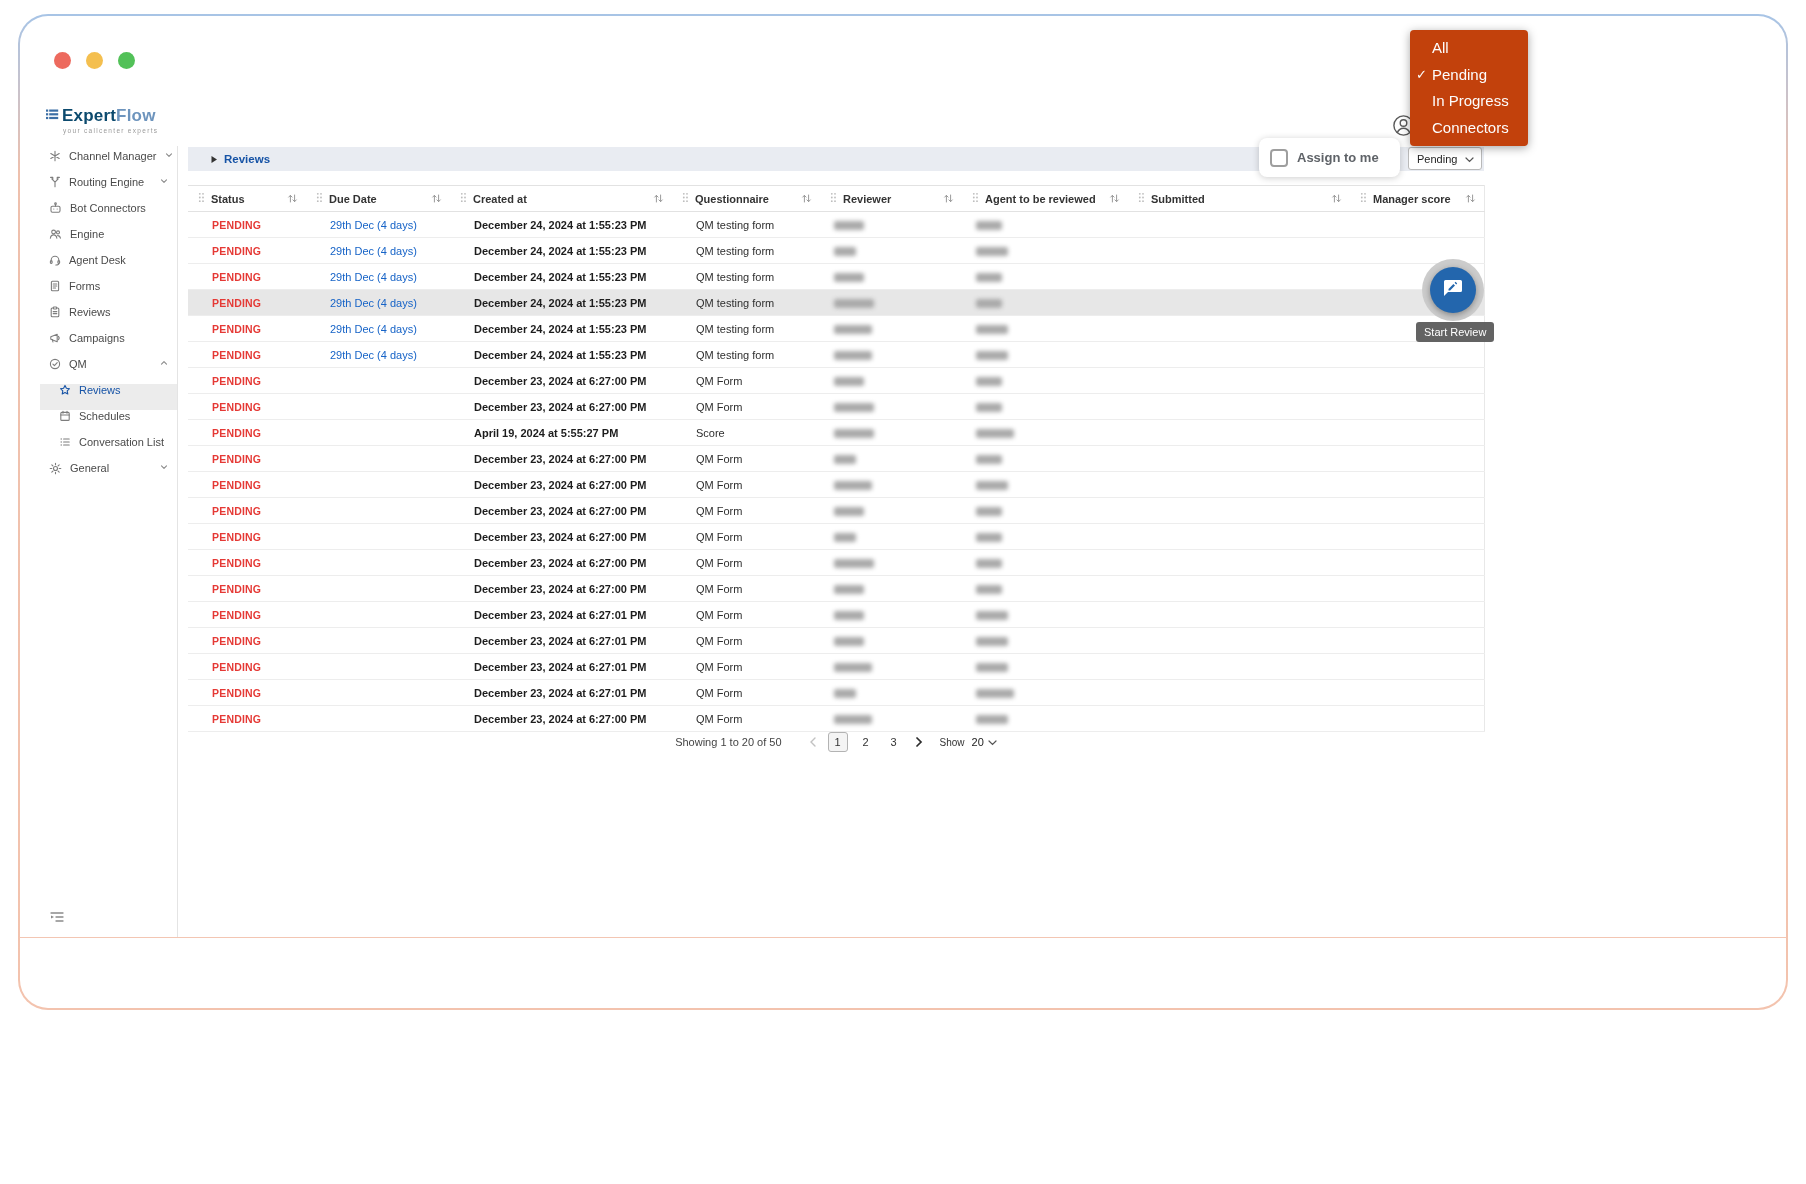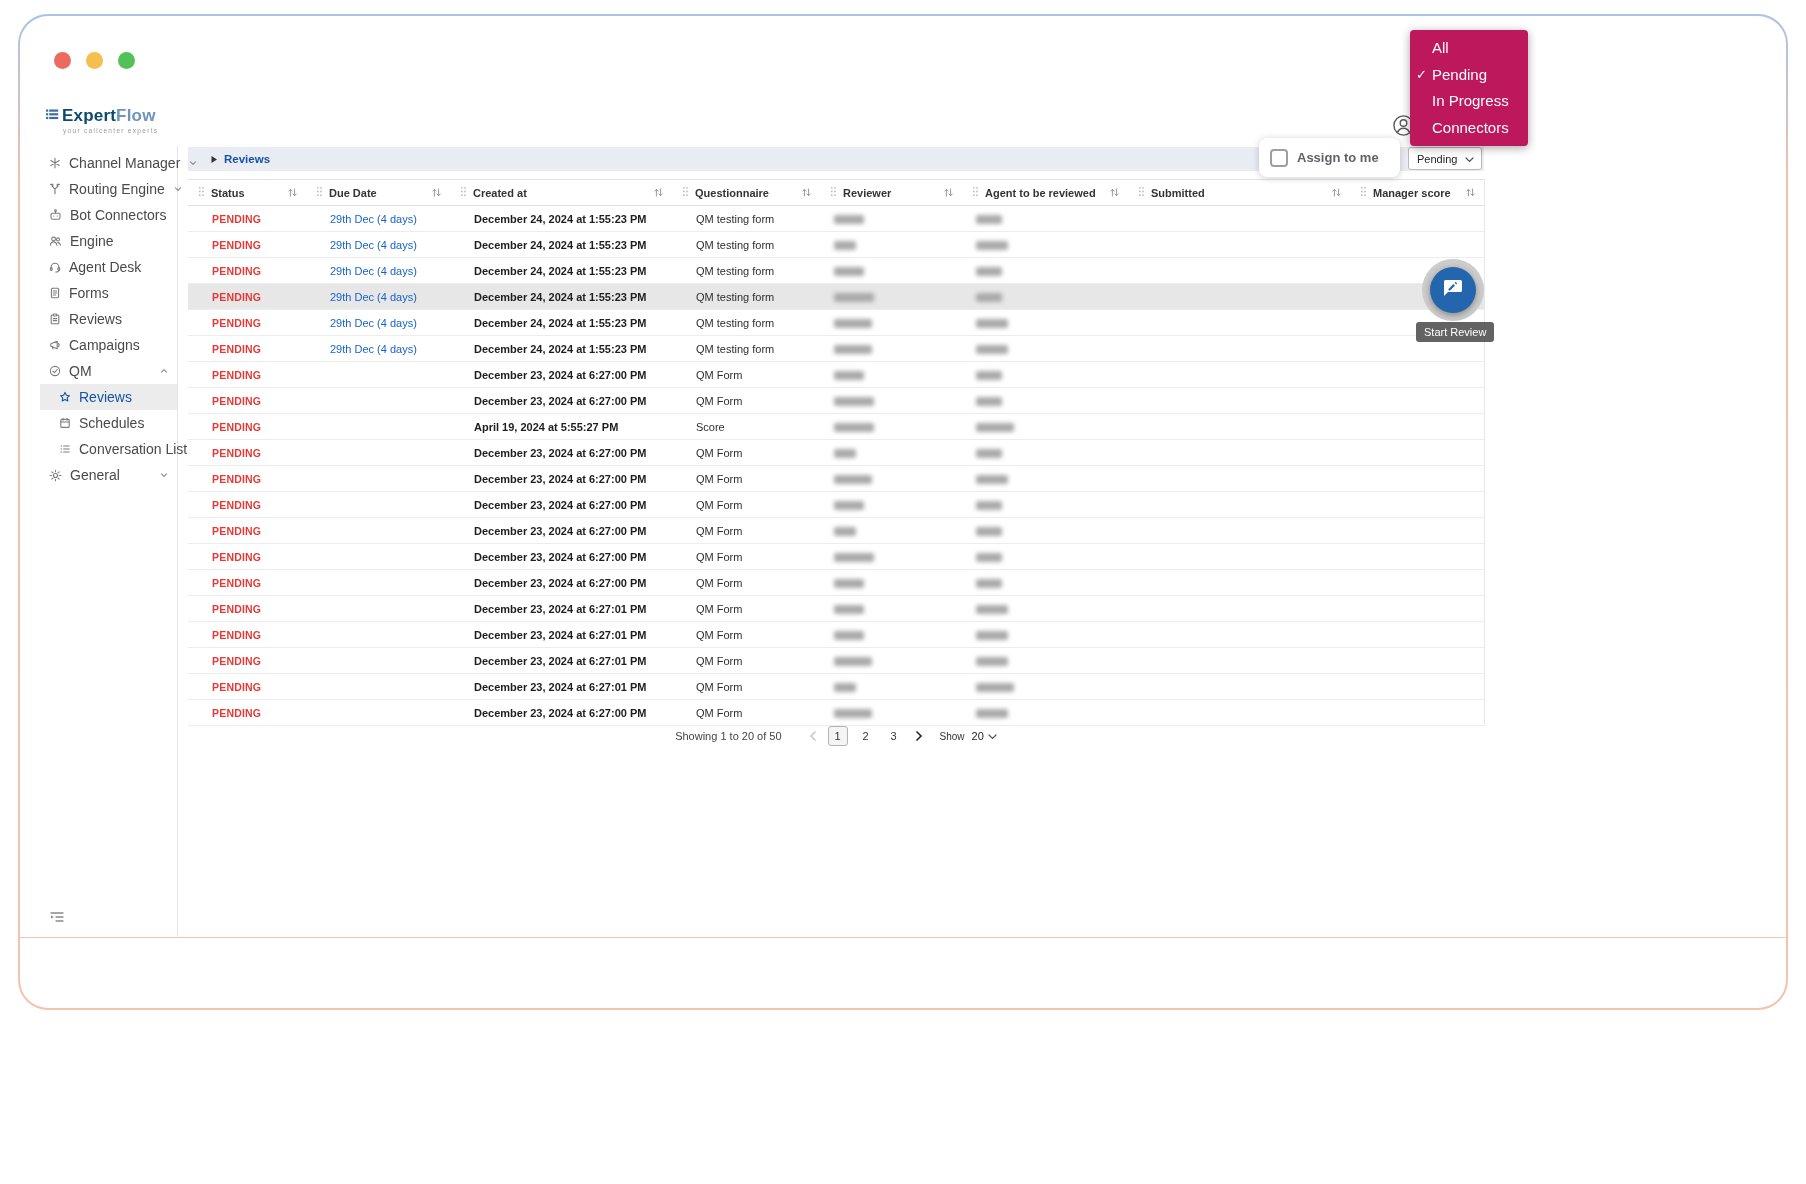"All" .filter-menu { background: #be185d -> #c2410c }
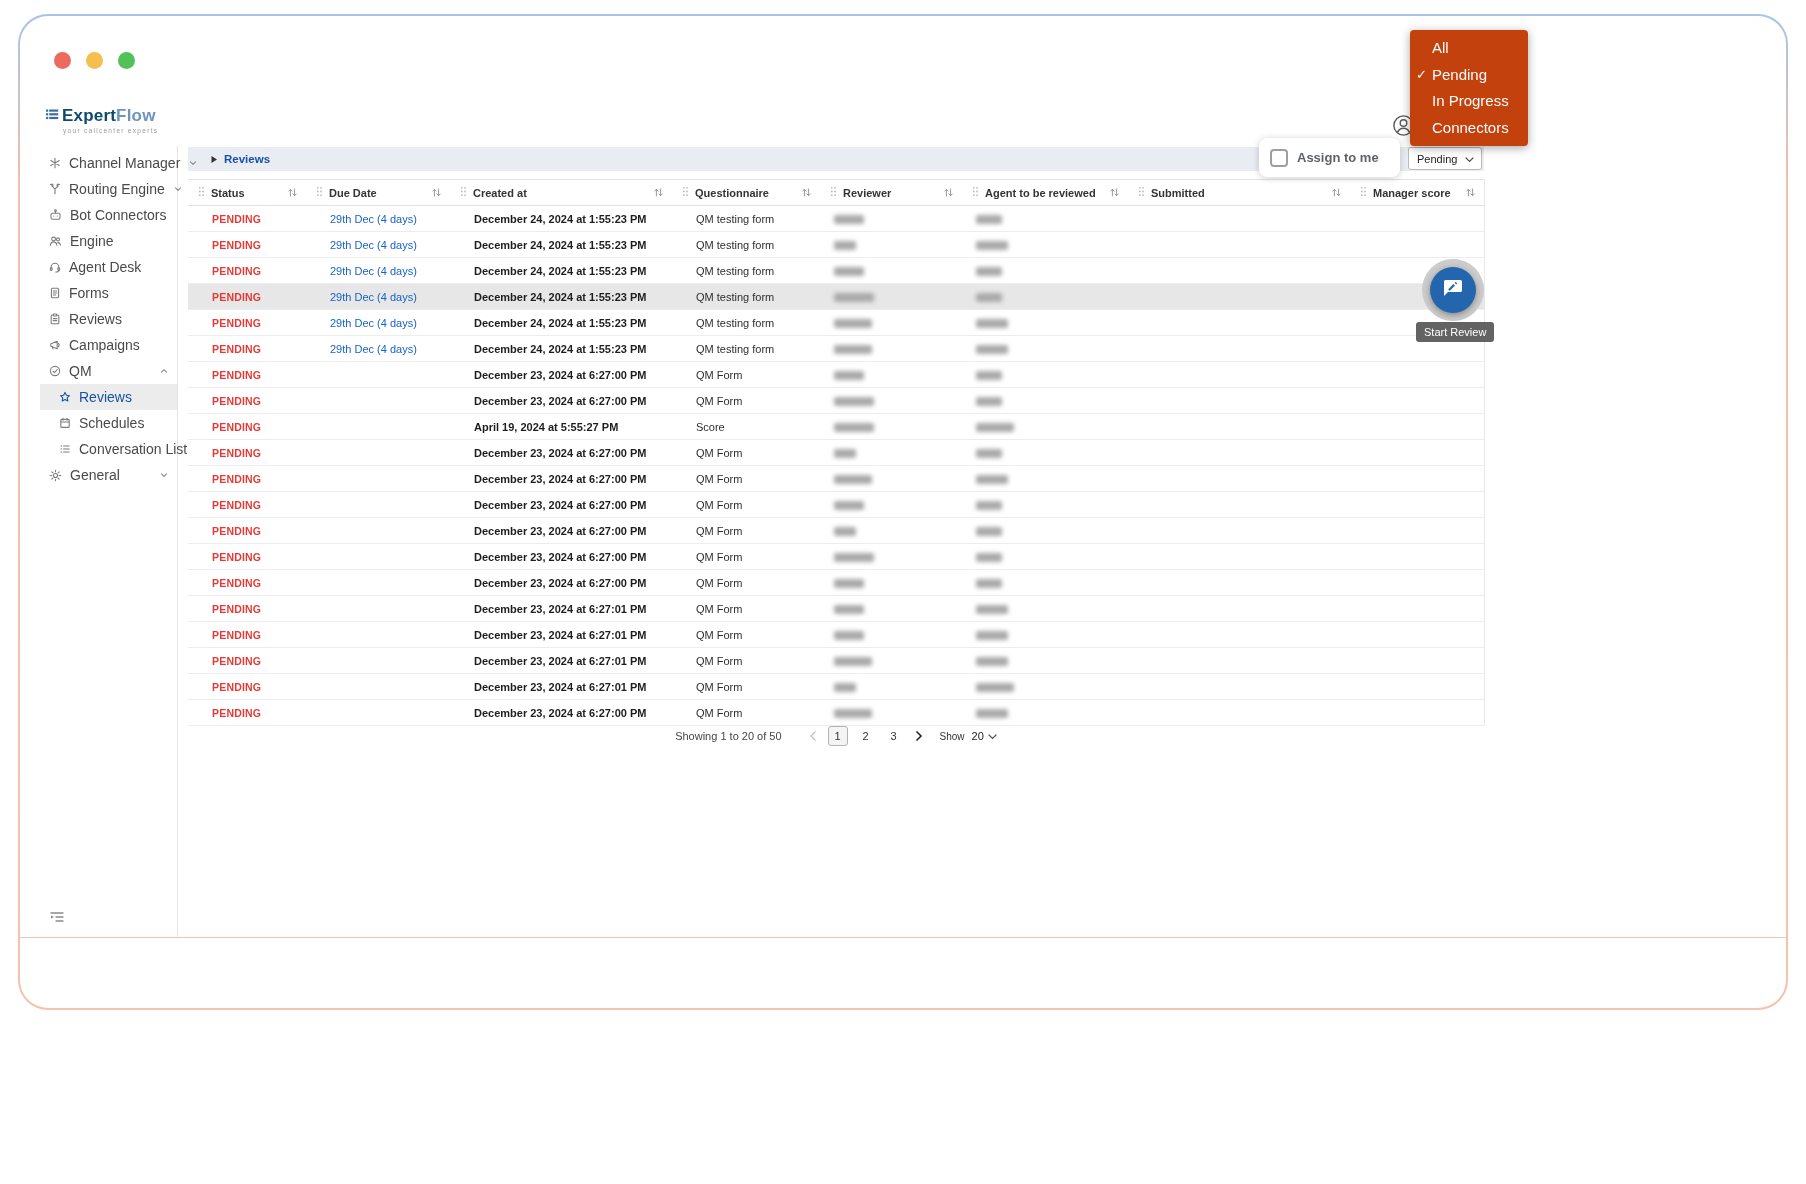"Channel Manager" .sb-item { align-items: center -> none; font-size: 14px -> 11px }
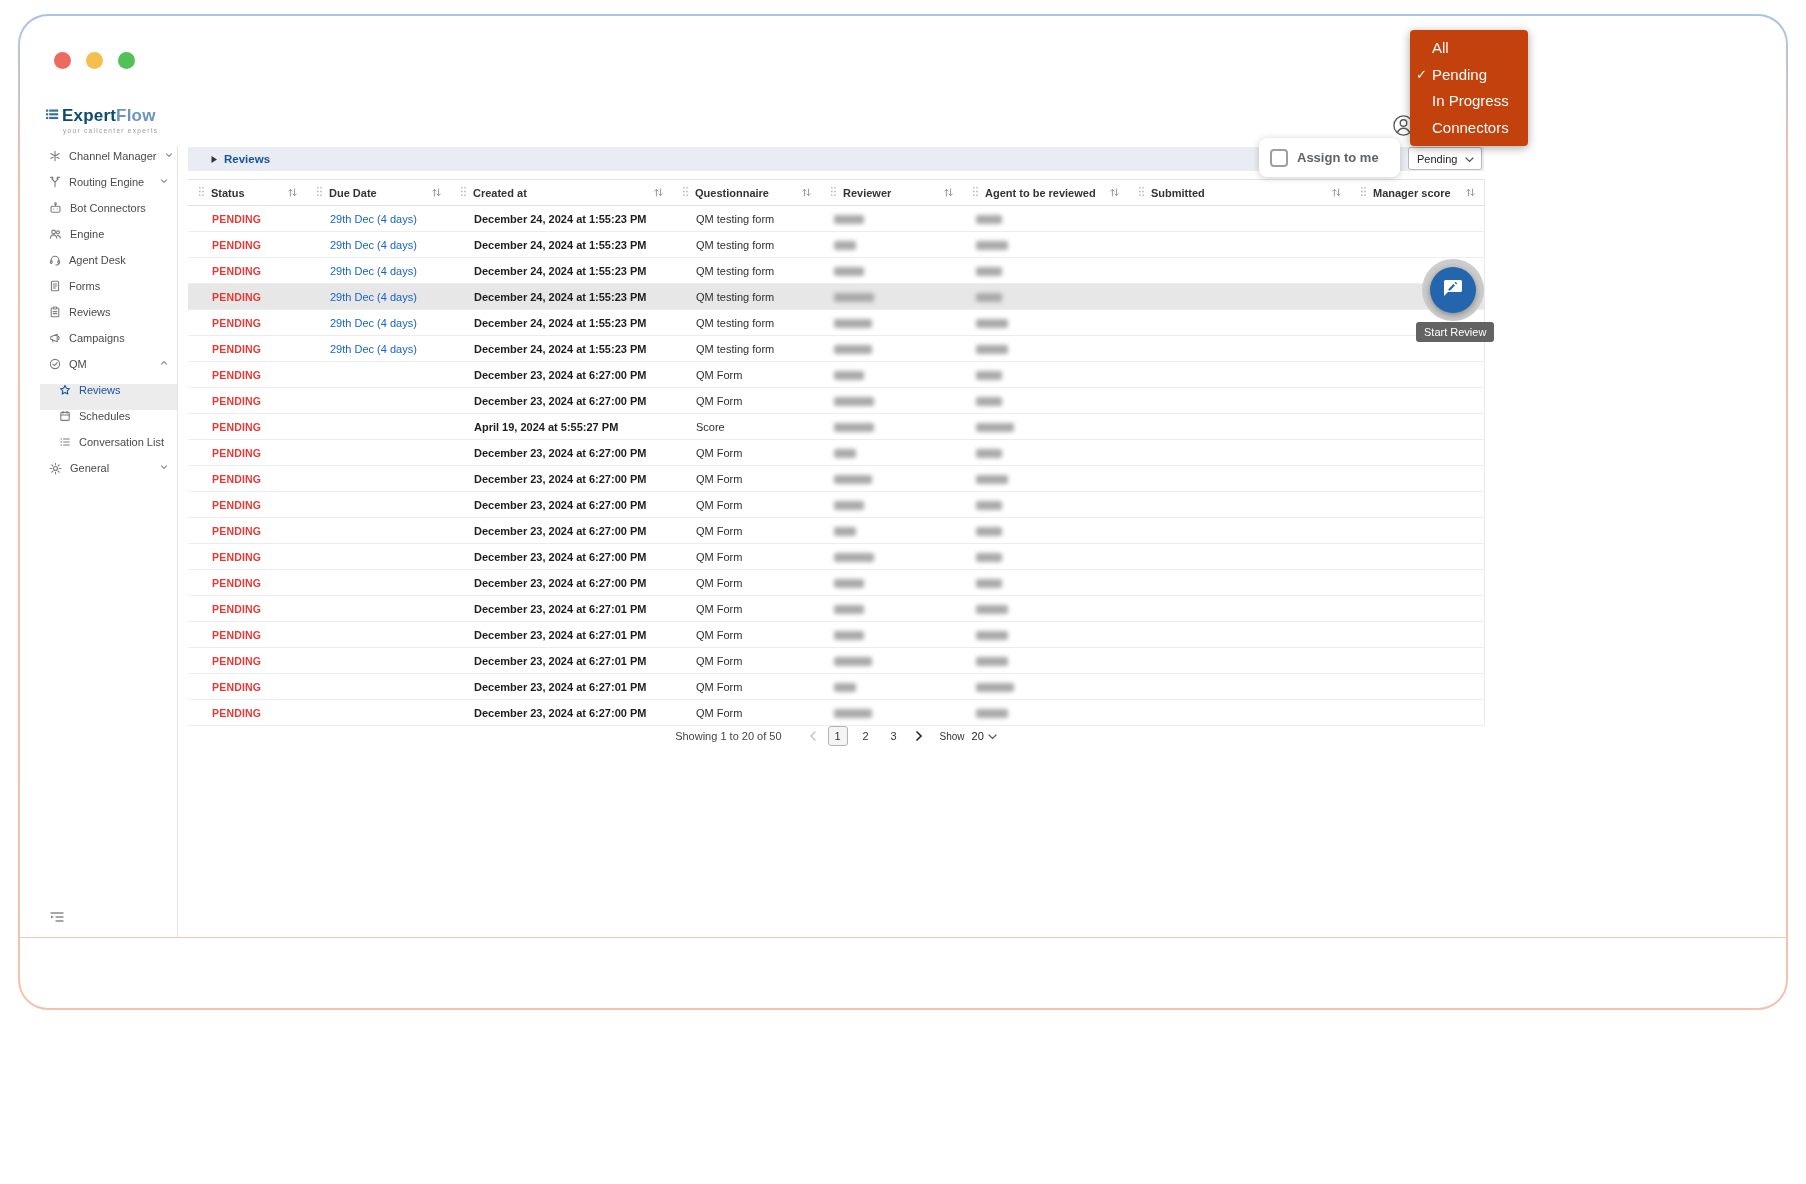"Status" table.reviews-table { margin-top: 8px -> 14px }
